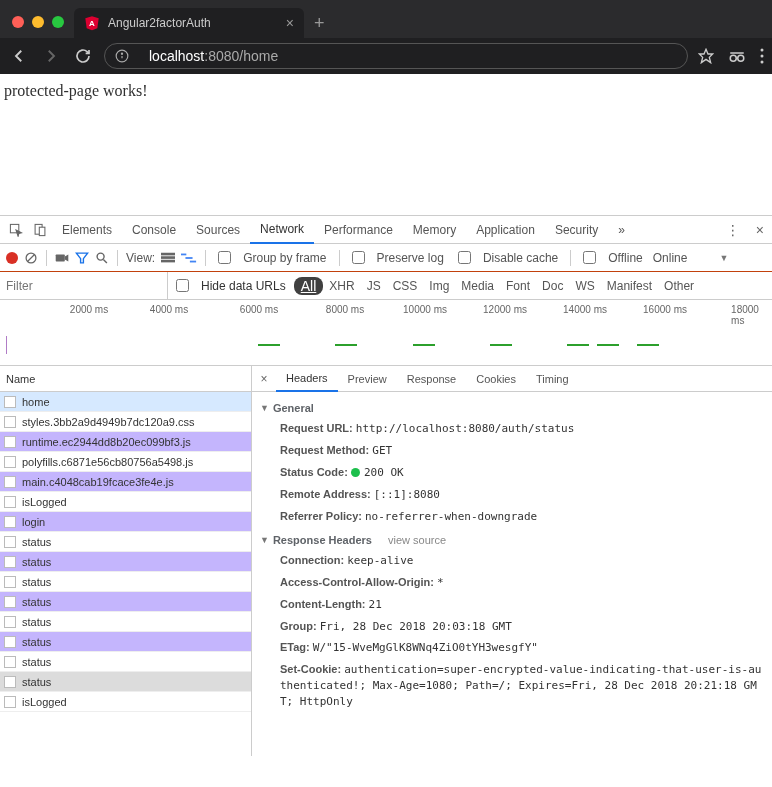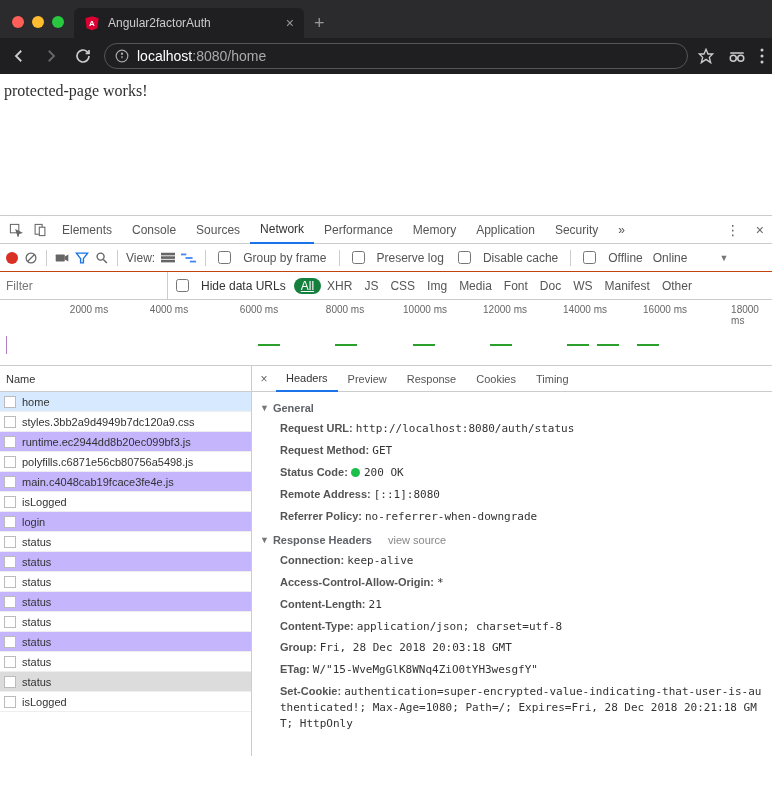"localhost:8080/home" .omnibox { gap: 8px -> 20px }
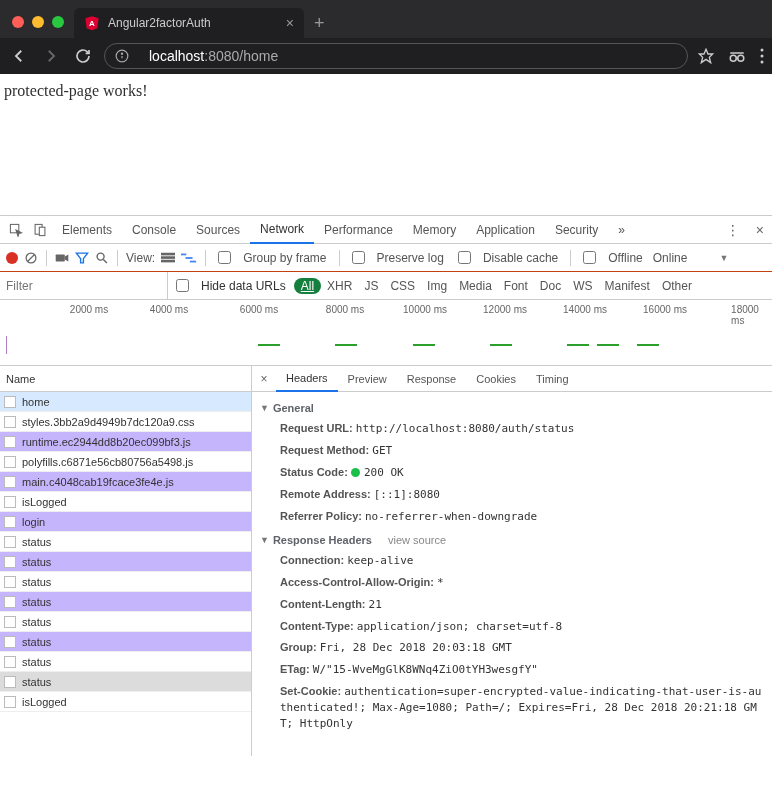"All" .pill { background: #15803d -> #404040; font-size: 12px -> 14px }
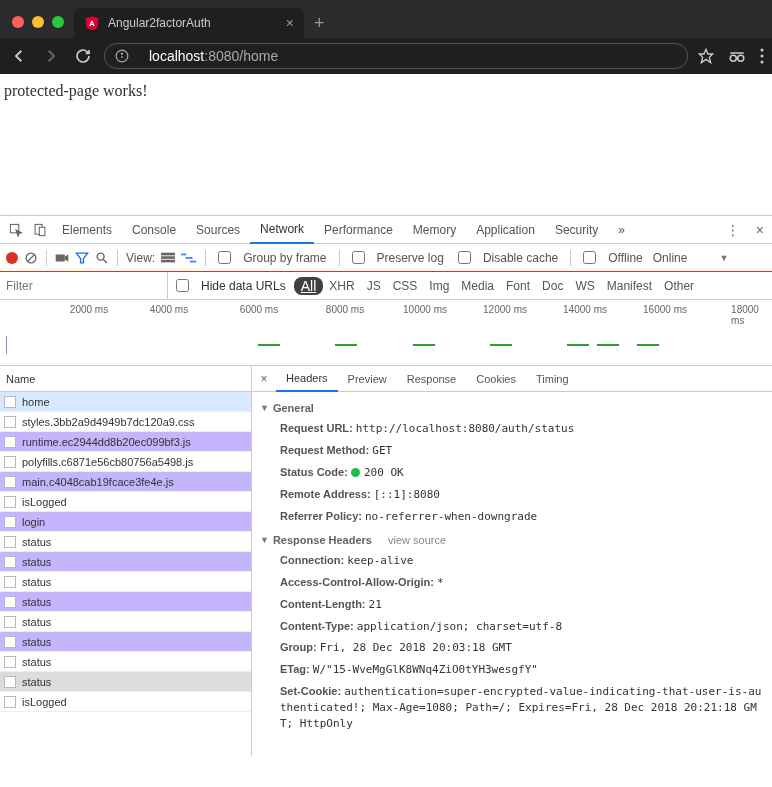"Content-Type: application/json;" div.kv { html: <div><span>Content-Type:</span> <span>application/json; charset=utf-8</span></div> -> none }
